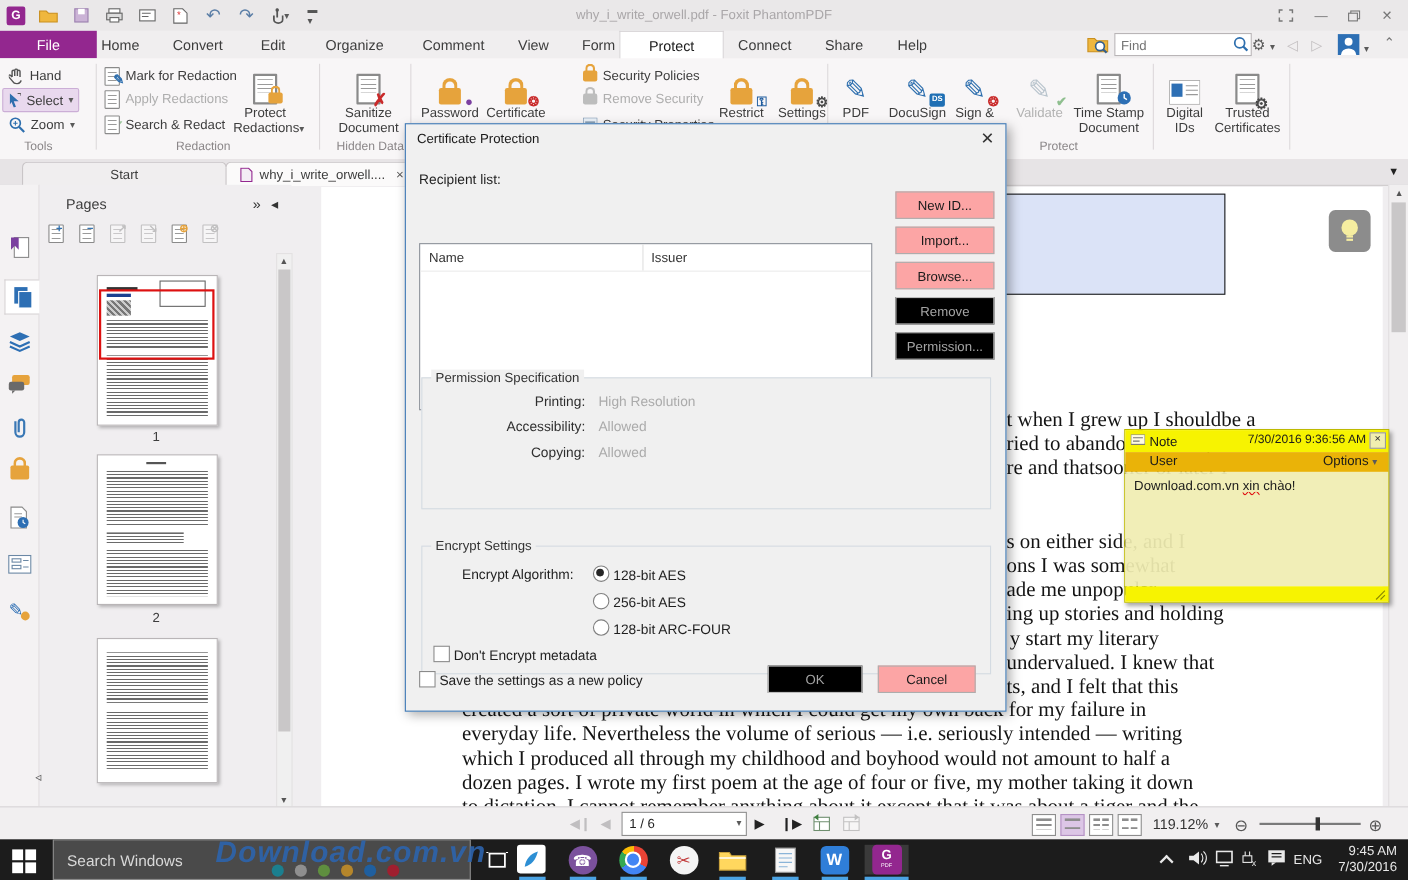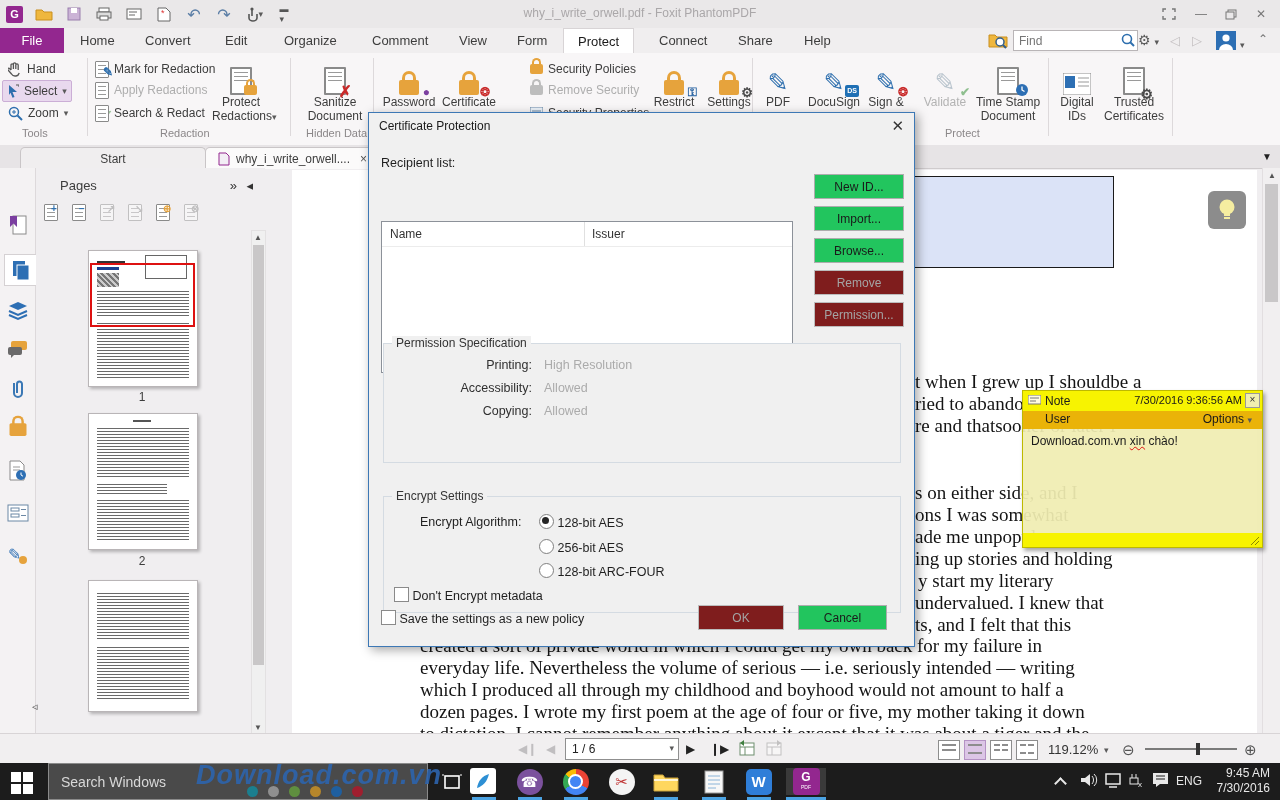"File" .rtab { padding: 0 14px -> 0 26px }
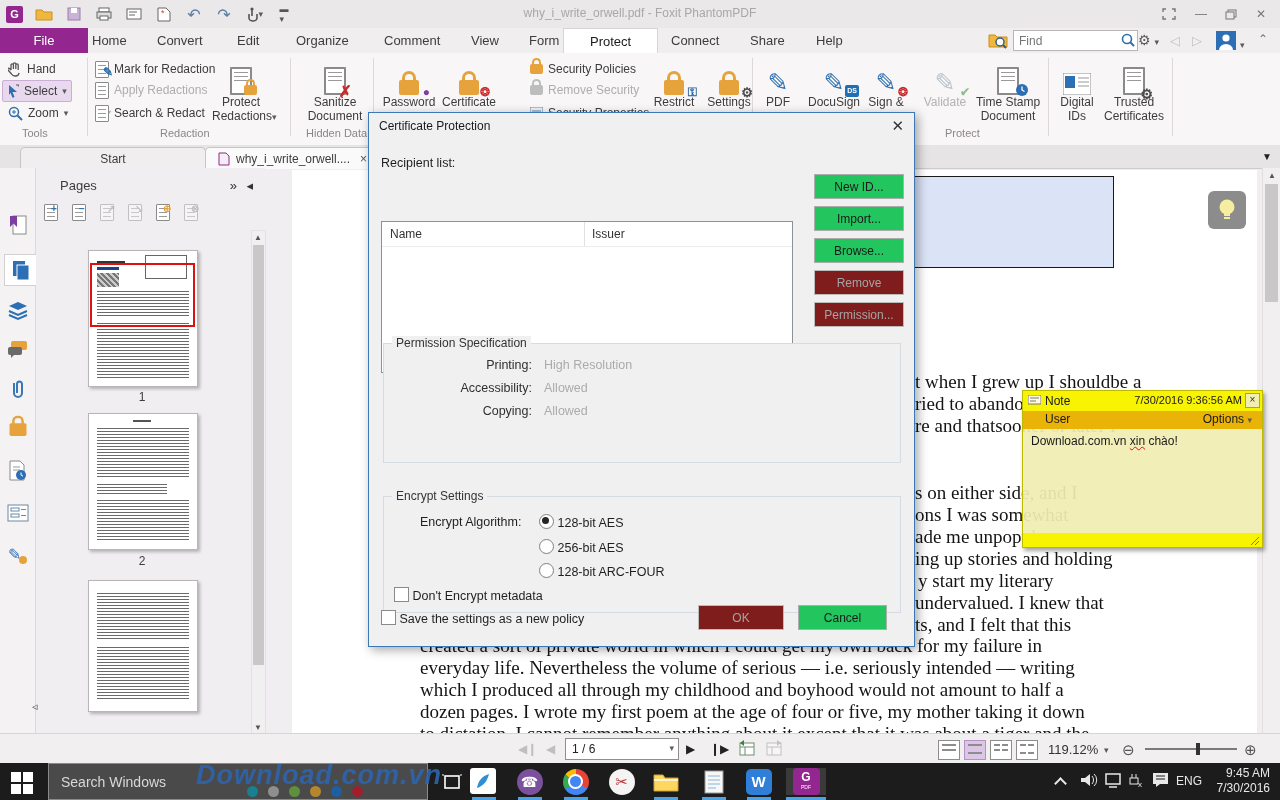"New ID..." .dbtn { background: #22c55e -> #fca5a5 }
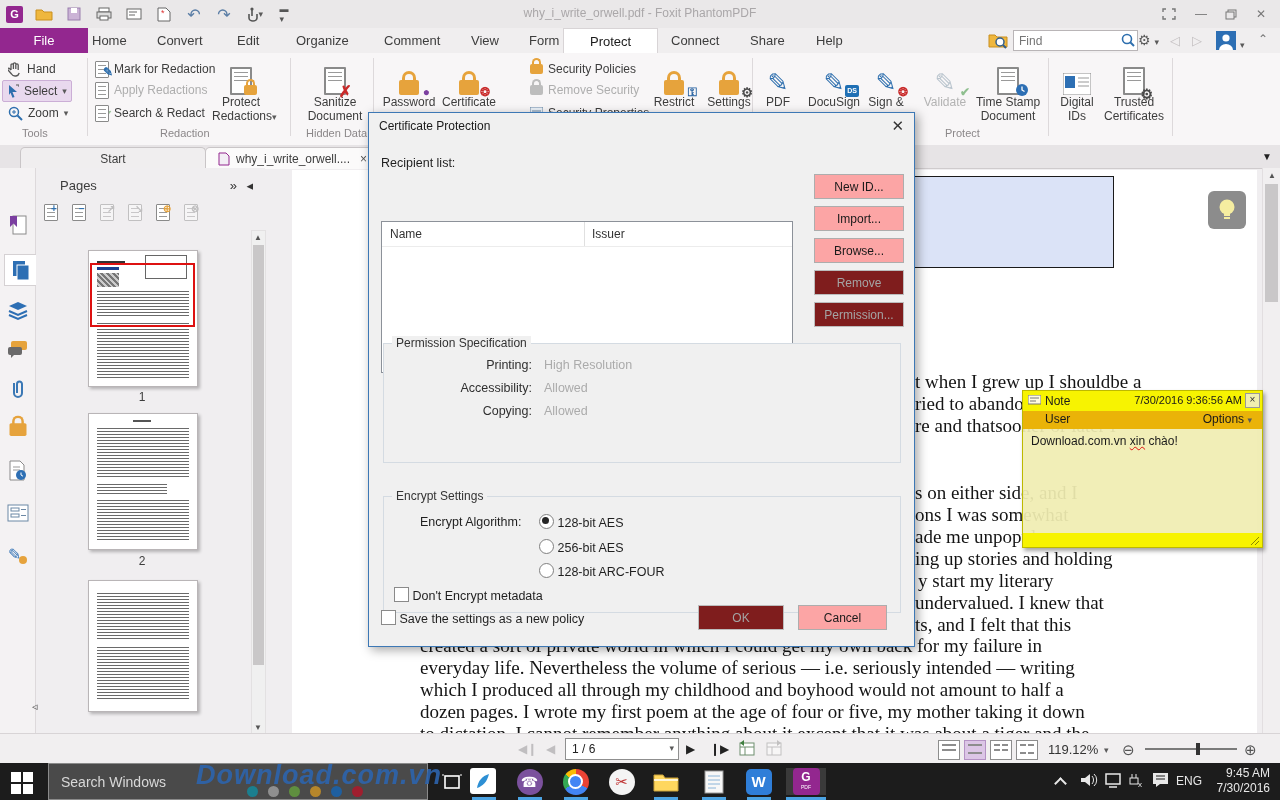"Remove" .dbtn.dis { background: #7f1d1d -> #000000 }
